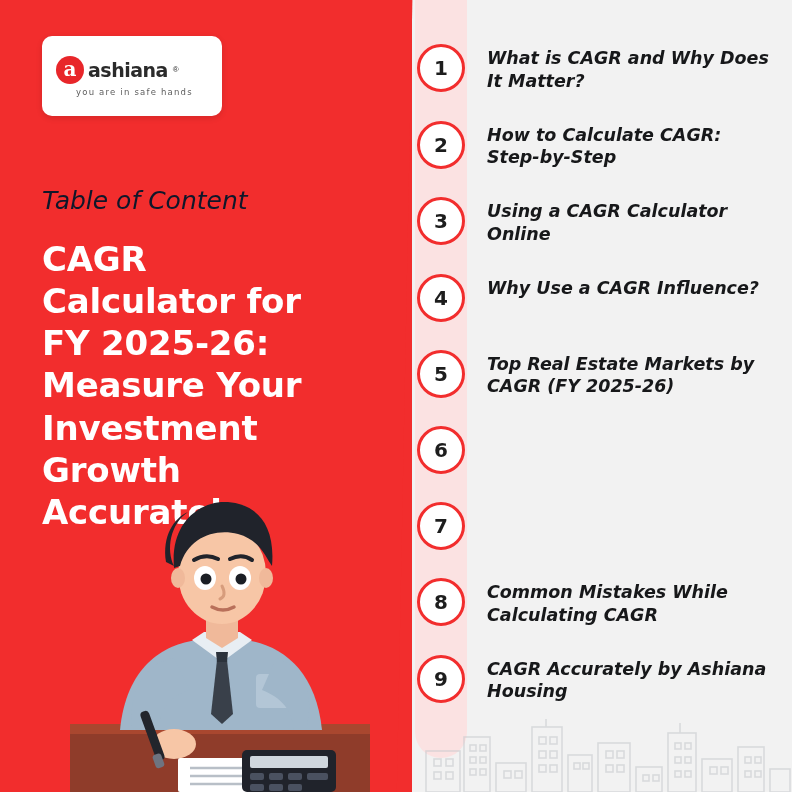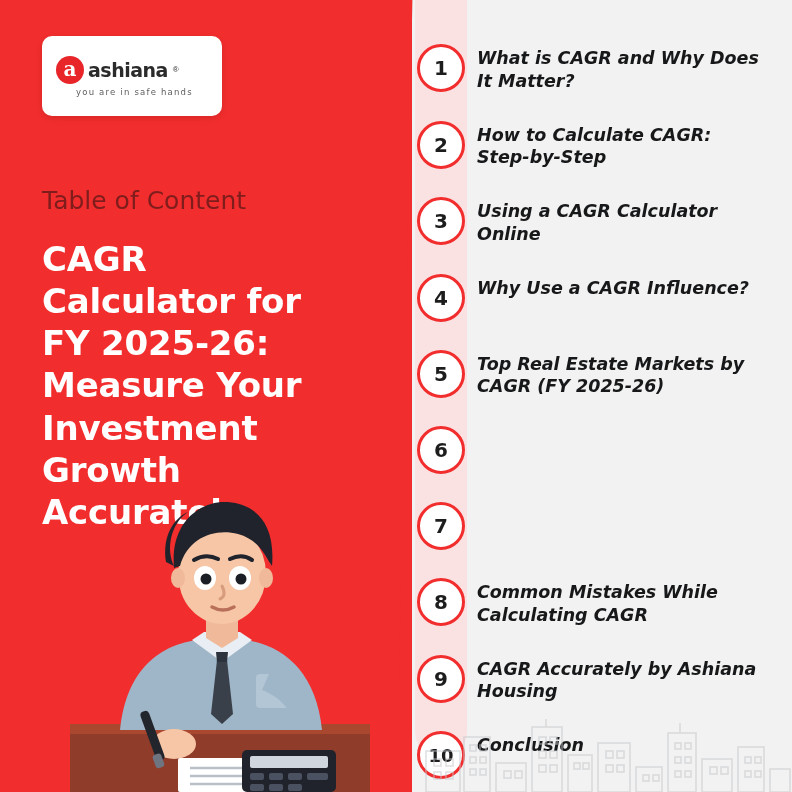"What is CAGR and Why" .item-text { margin-left: 12px -> 22px }
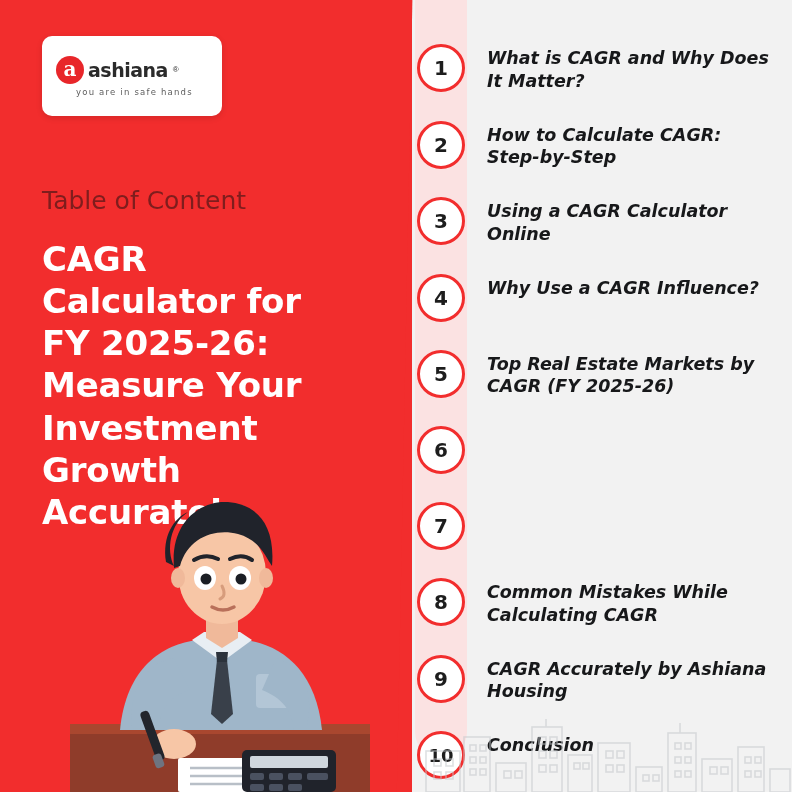"Table of Content" .toc-kicker { color: #7f1d1d -> #0f172a; font-style: none -> italic }
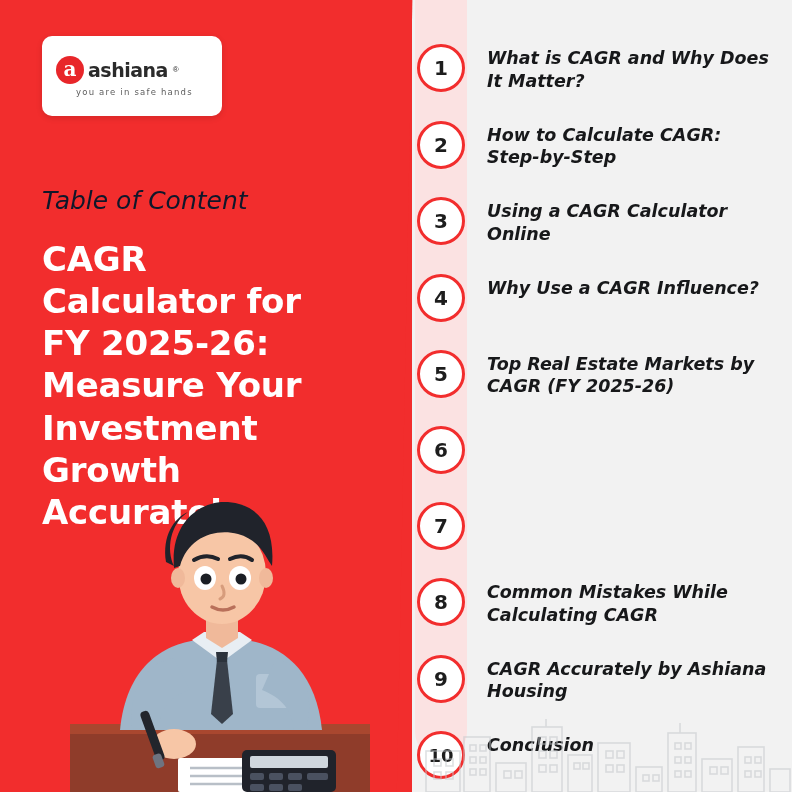"10" div.item { html: <div> <div>10</div> <div>Conclusion</div> </div> -> none }
